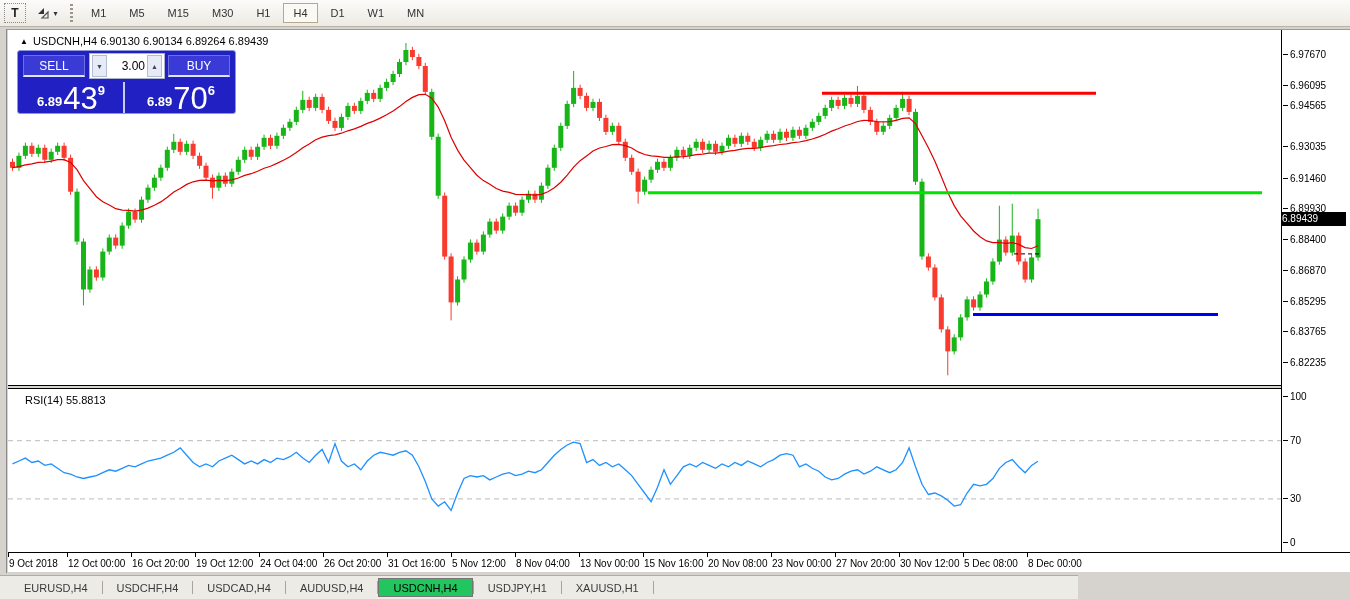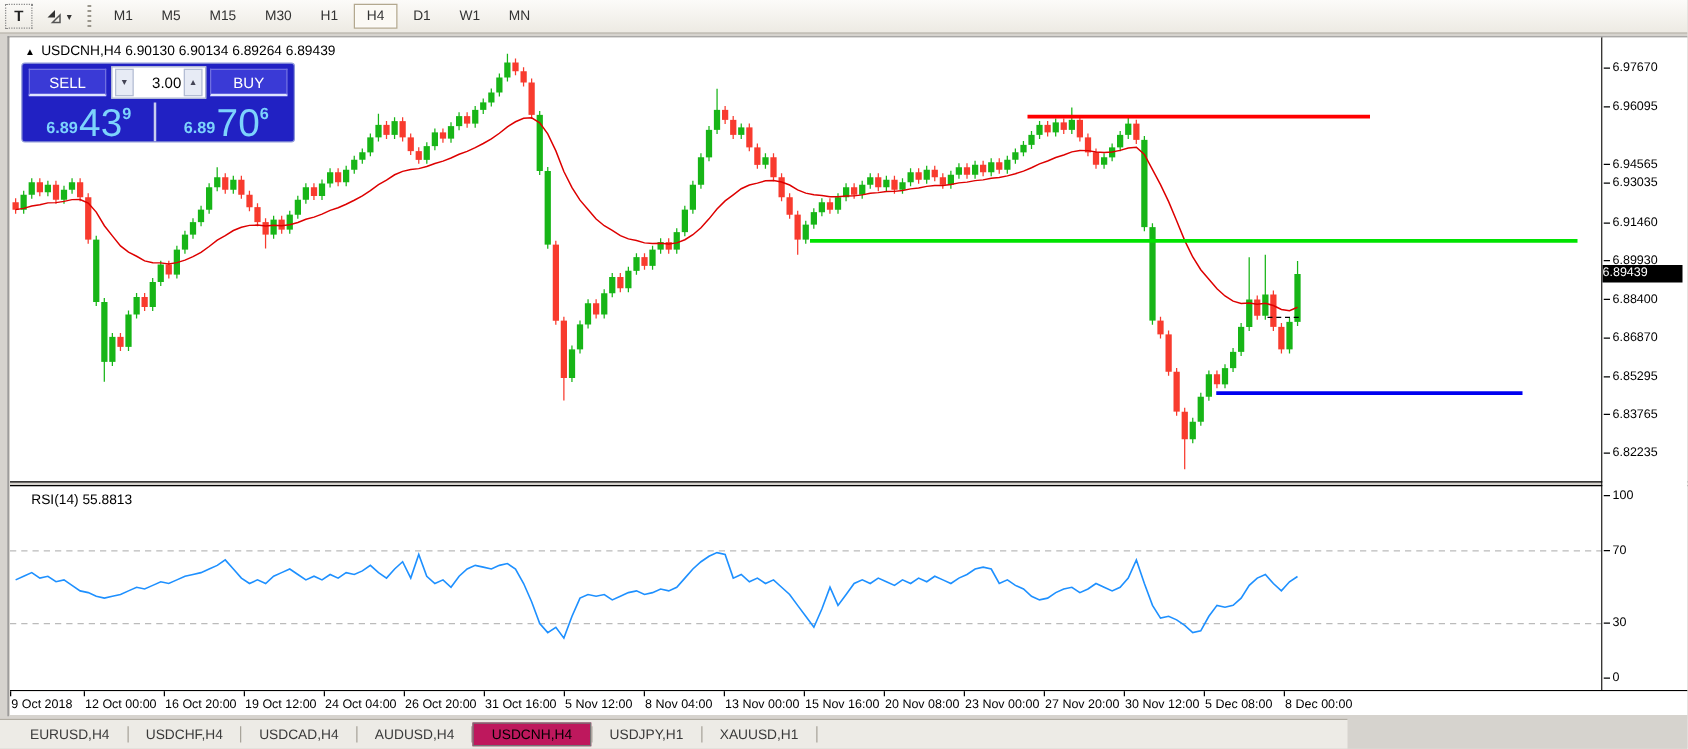"6.89" .tp-price { color: #7dd3fc -> #ffffff }
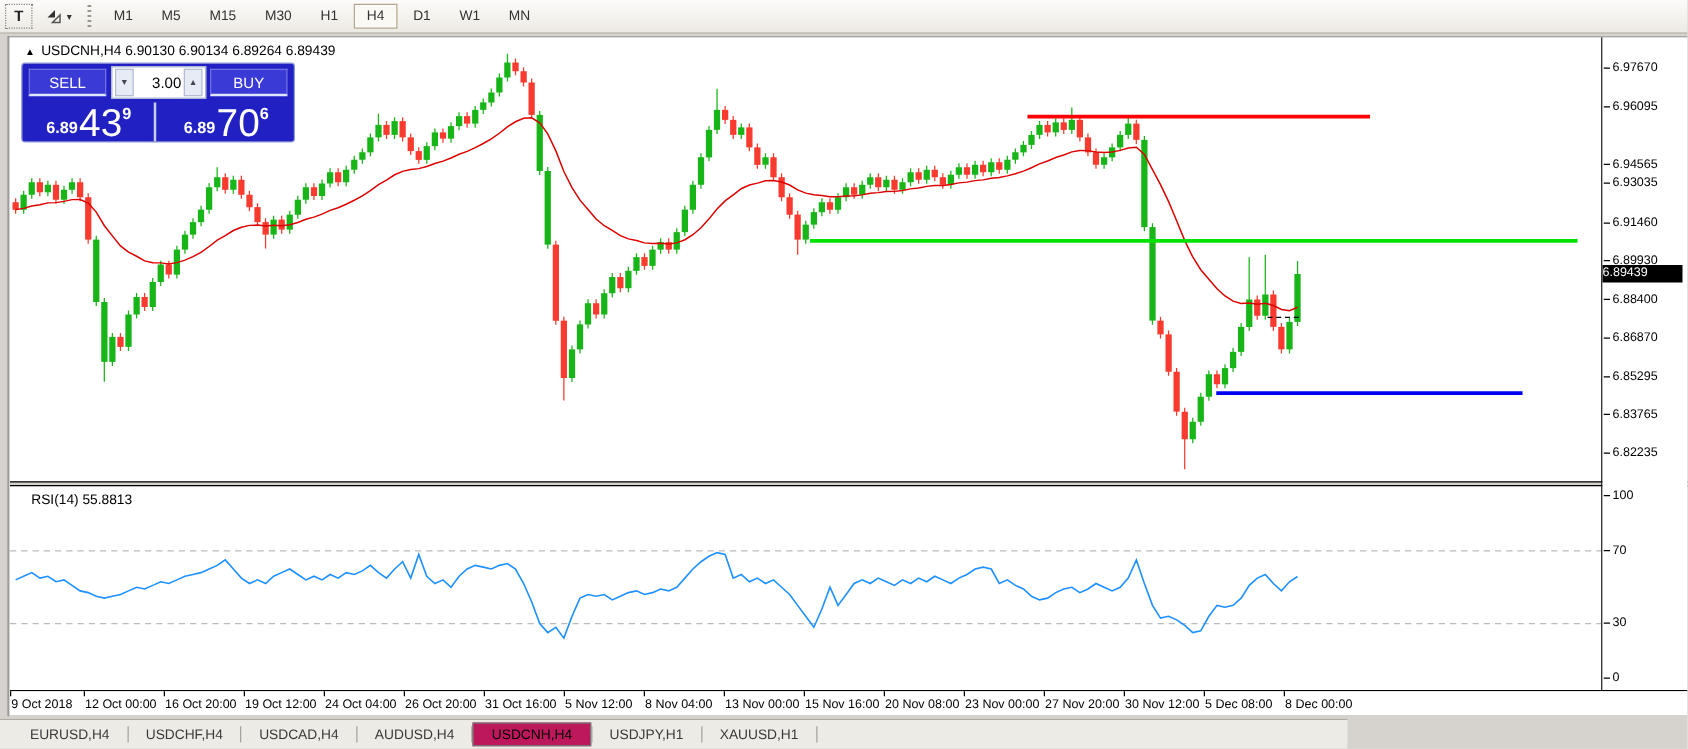"6.94565" div.axis-label { top: 96px -> 70px }
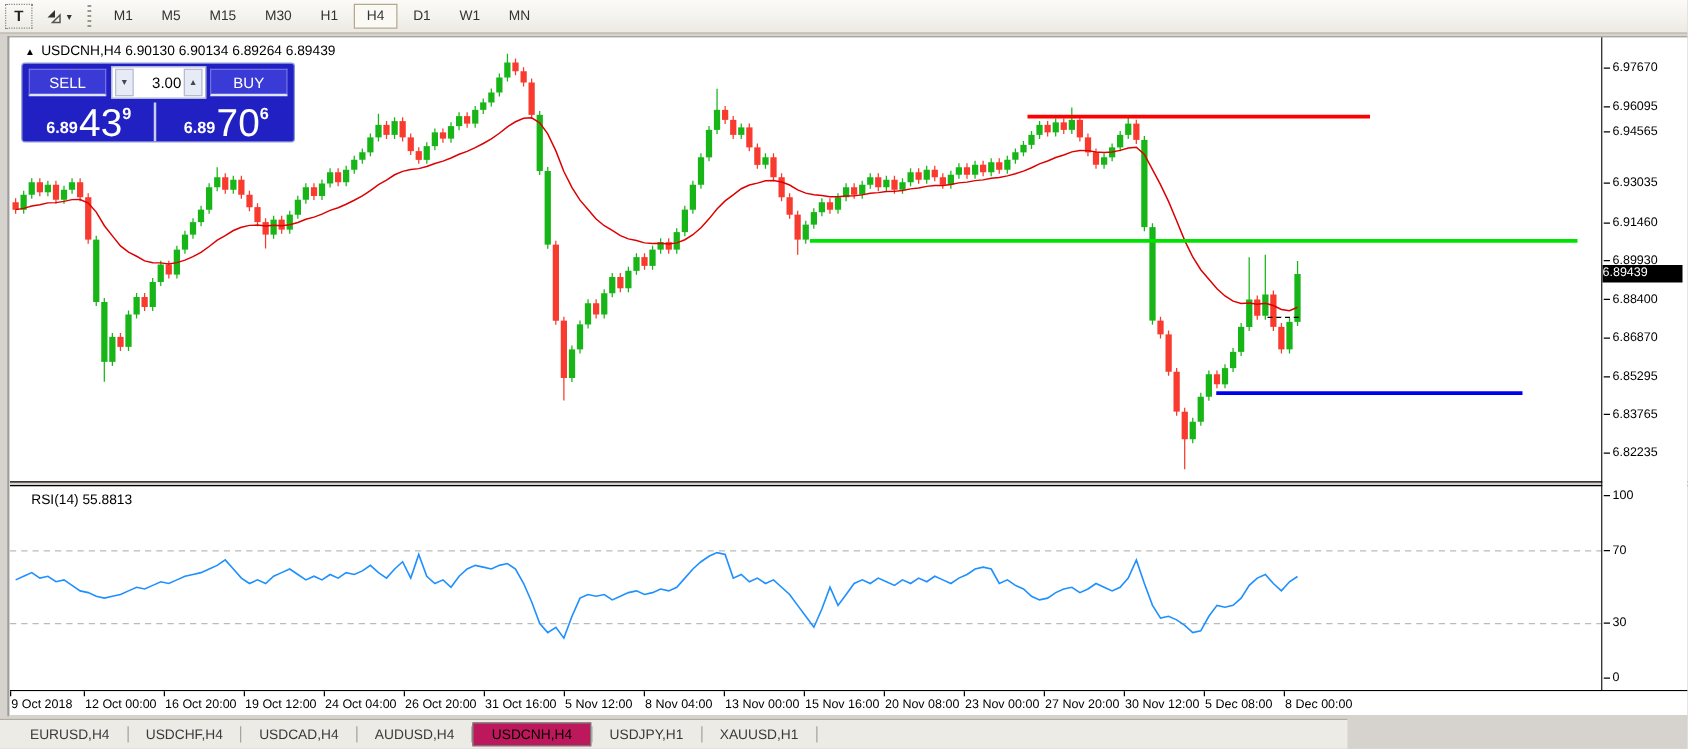"USDCNH,H4" .tab.active { background: #be185d -> #22c55e }
